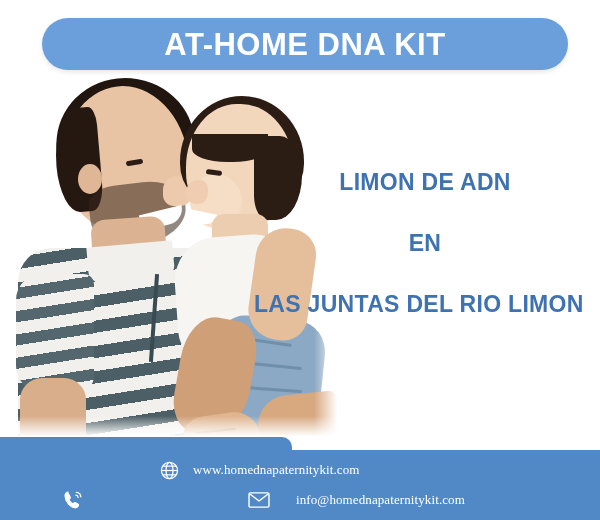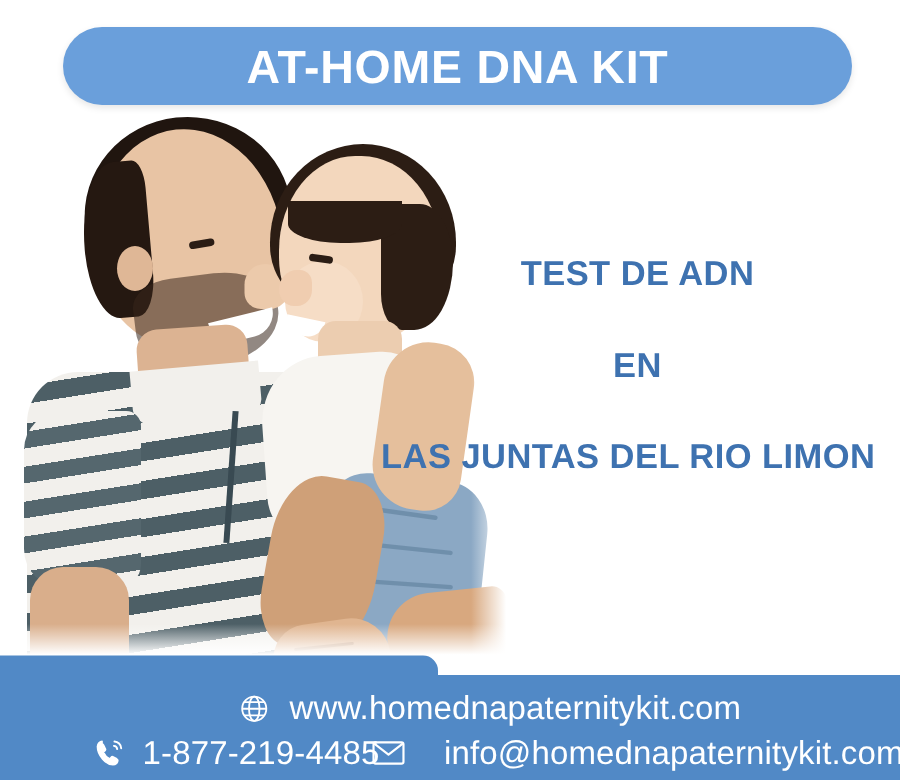"TEST DE ADN" div.headline-line { text: TEST -> LIMON }
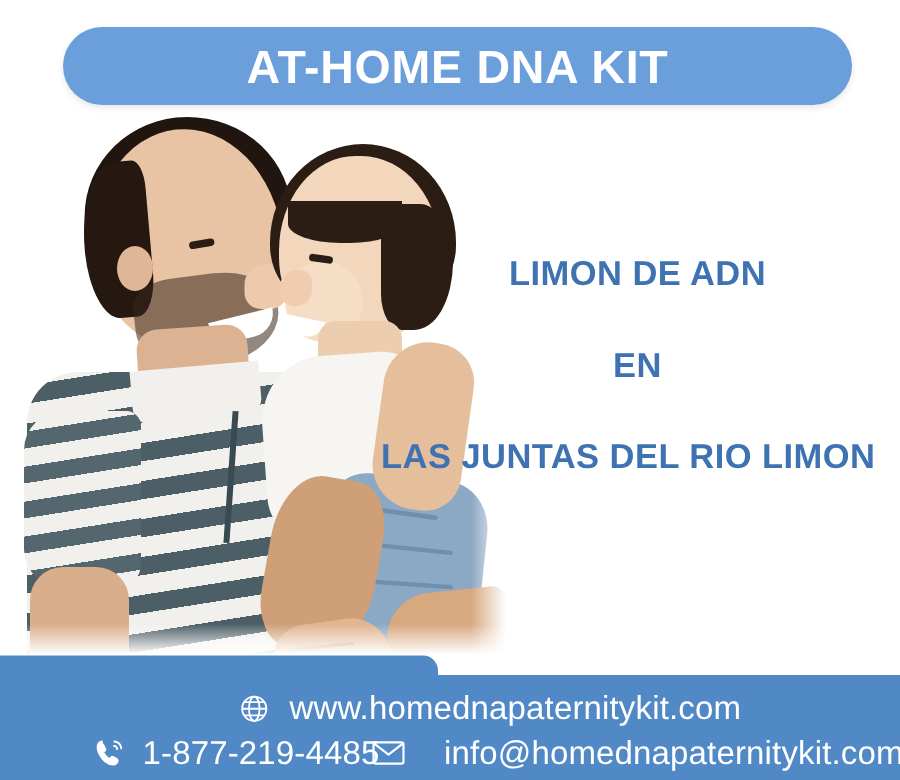"www.homednapaternitykit.com" .footer-text { font-family: Liberation Sans, sans-serif -> Liberation Serif, serif; font-size: 22px -> 13px }
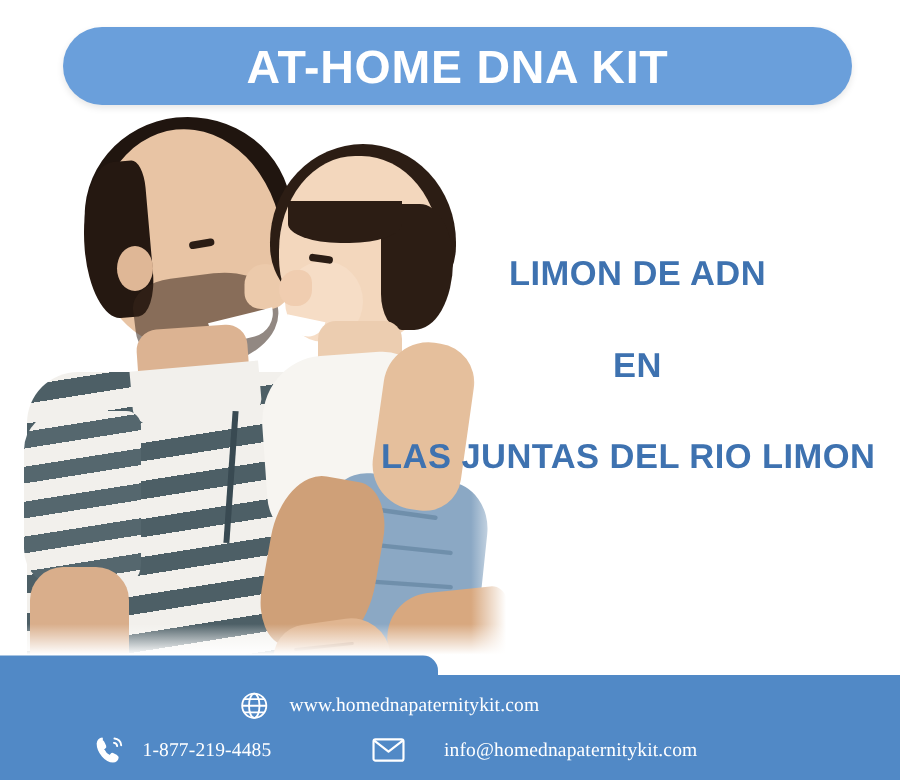"1-877-219-4485" span.footer-text { html: <span>1-877-219-4485</span> -> none }
